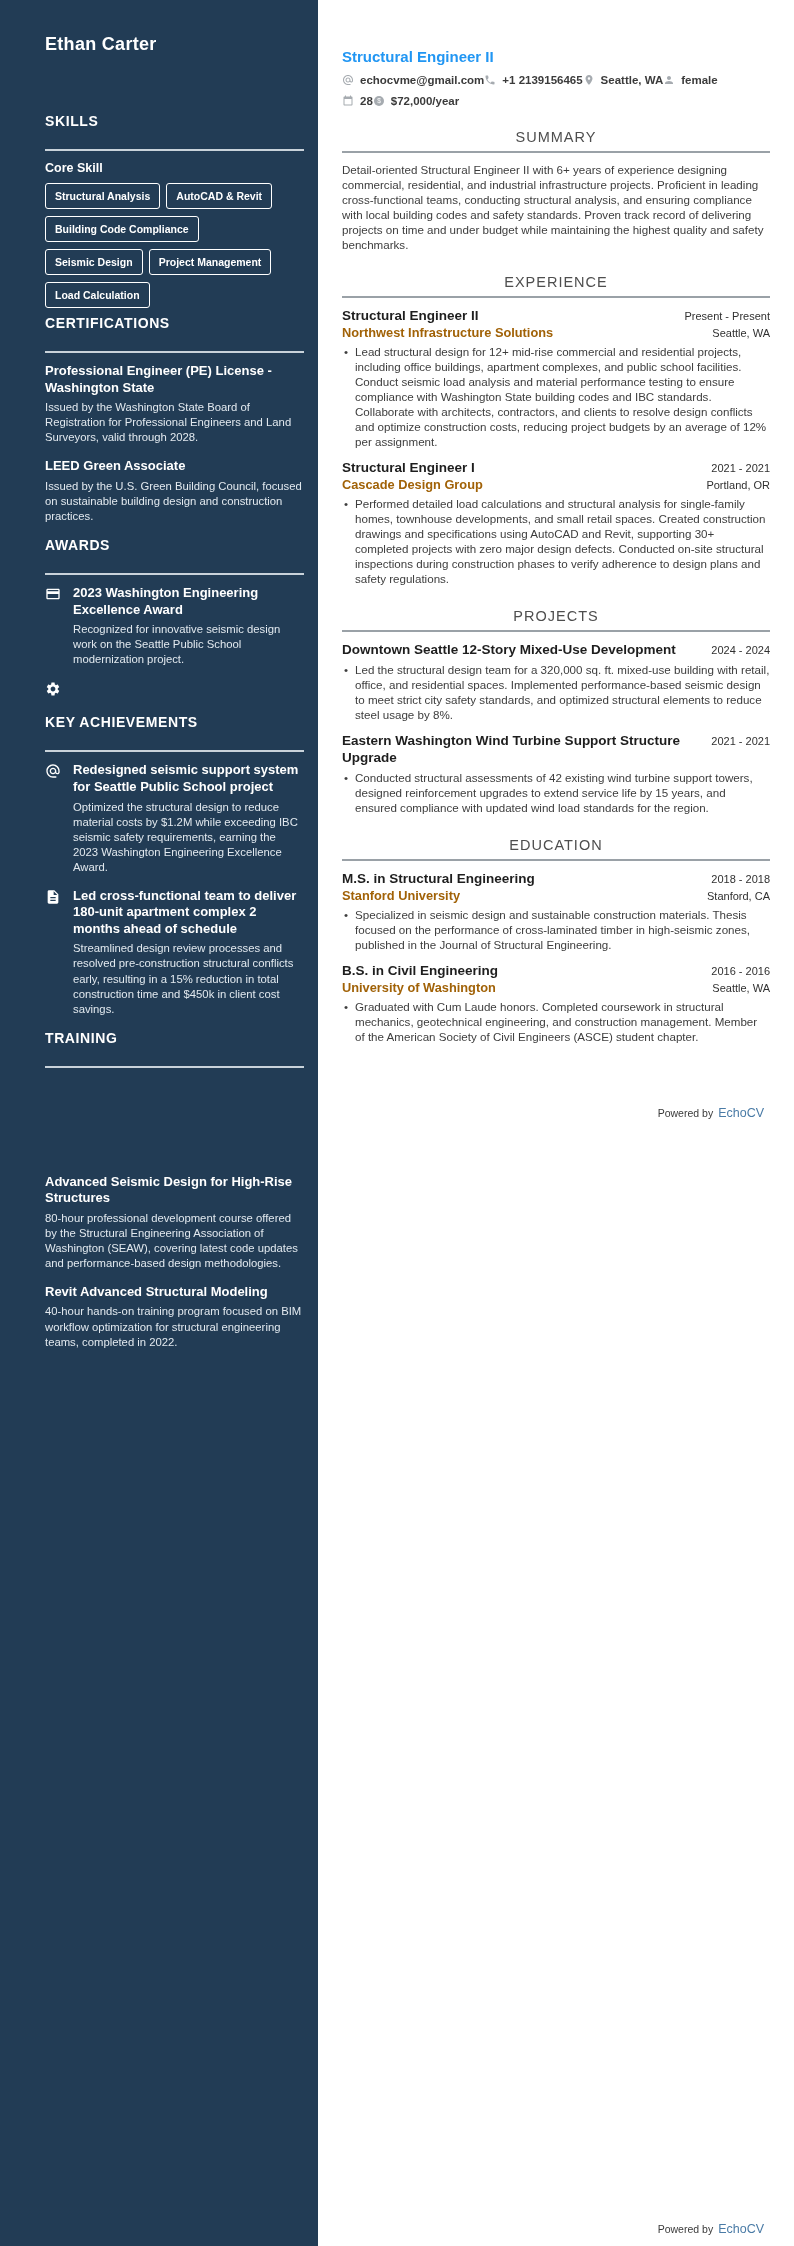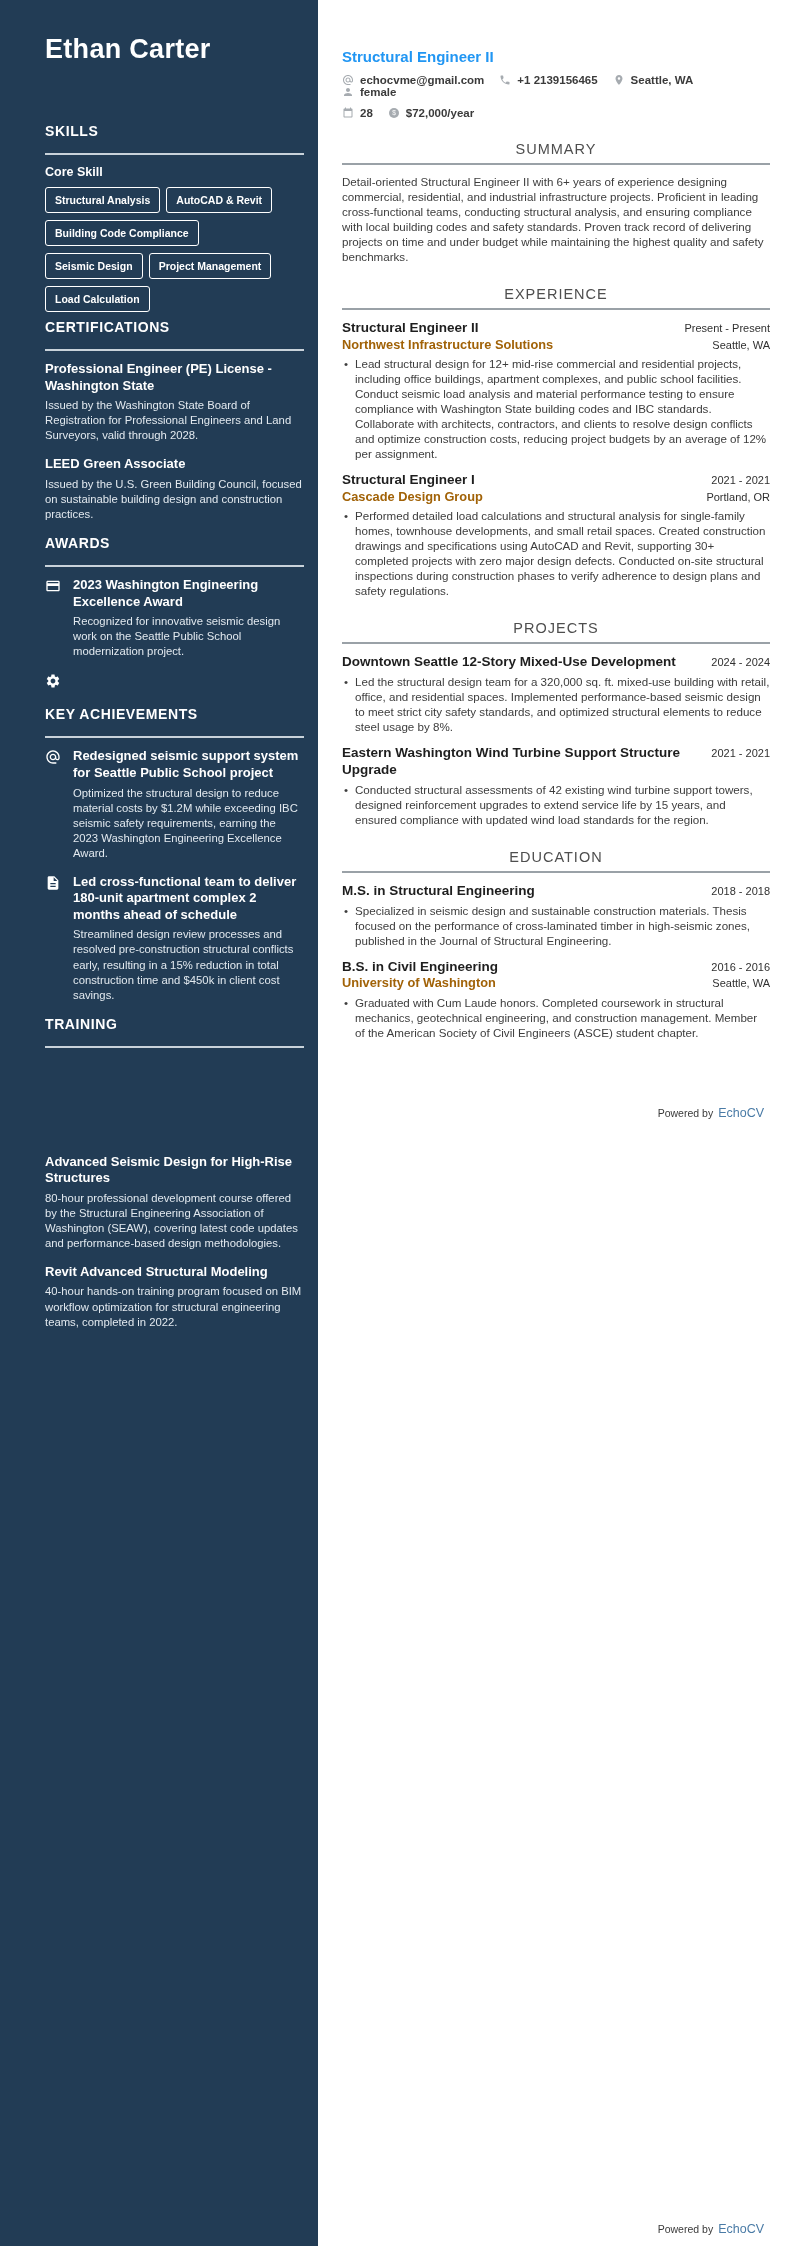"Ethan Carter" .side-name { font-size: 27px -> 18px }
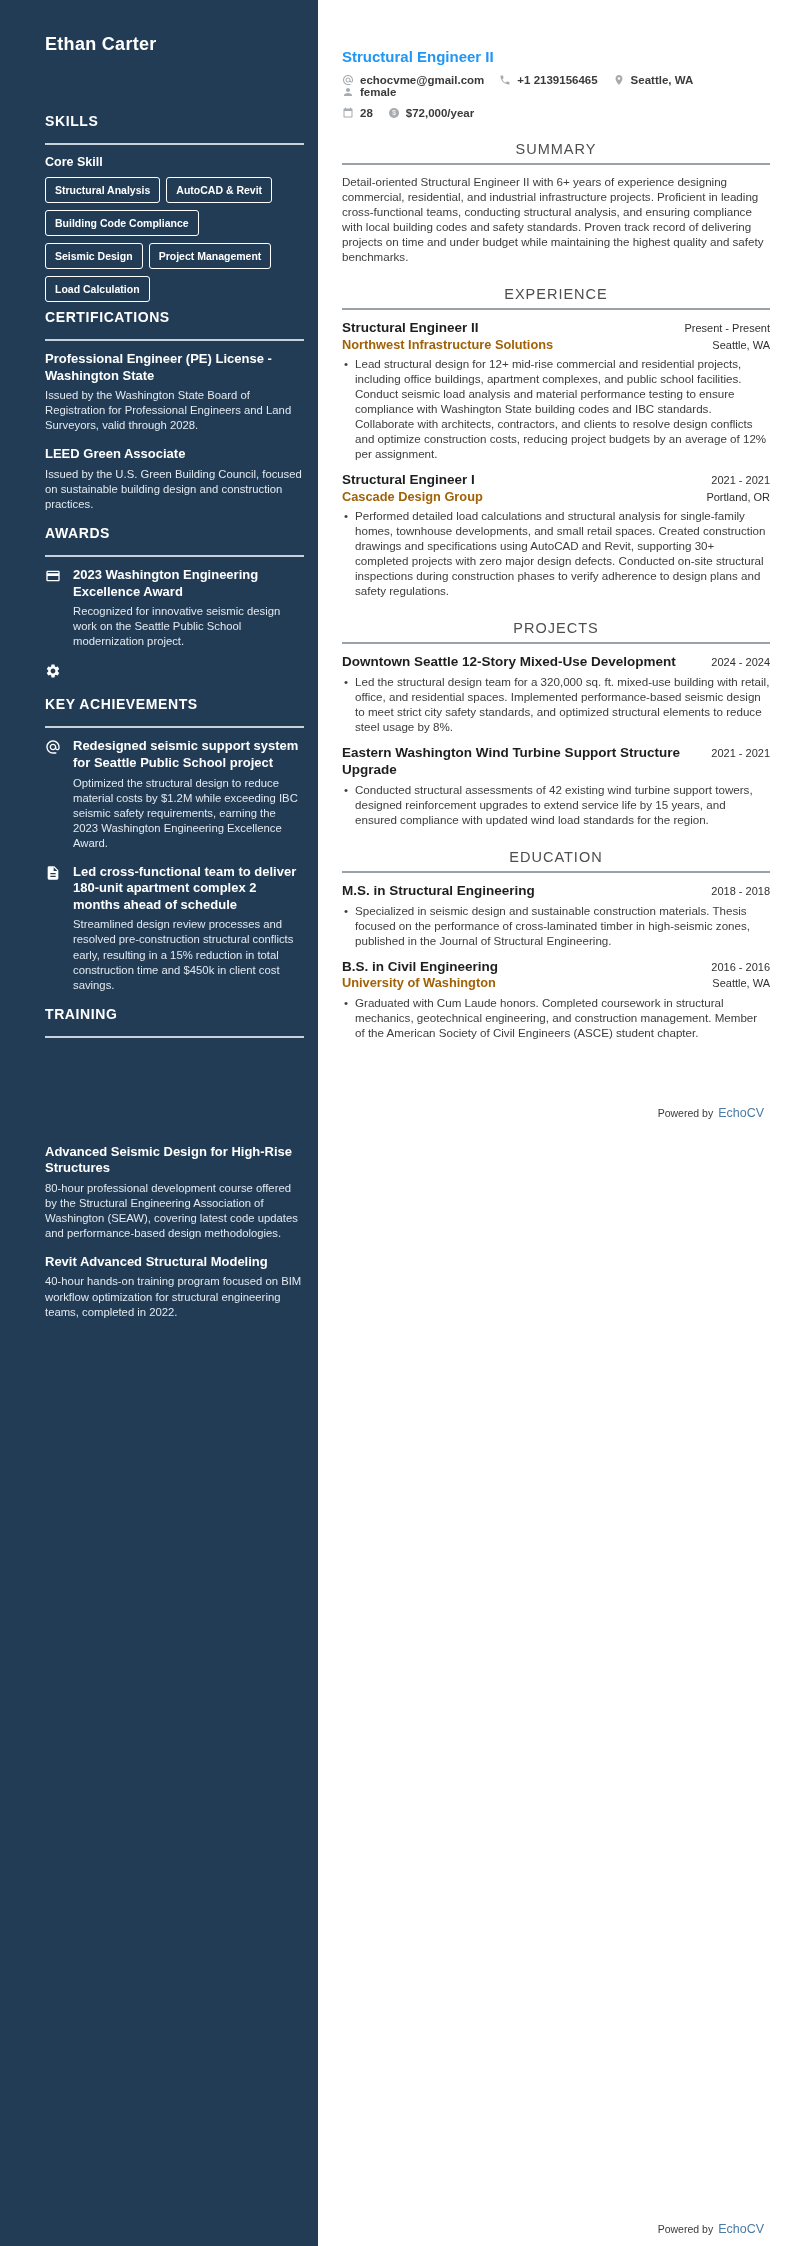"echocvme@gmail.com" .contact-item { margin-right: 15px -> none }
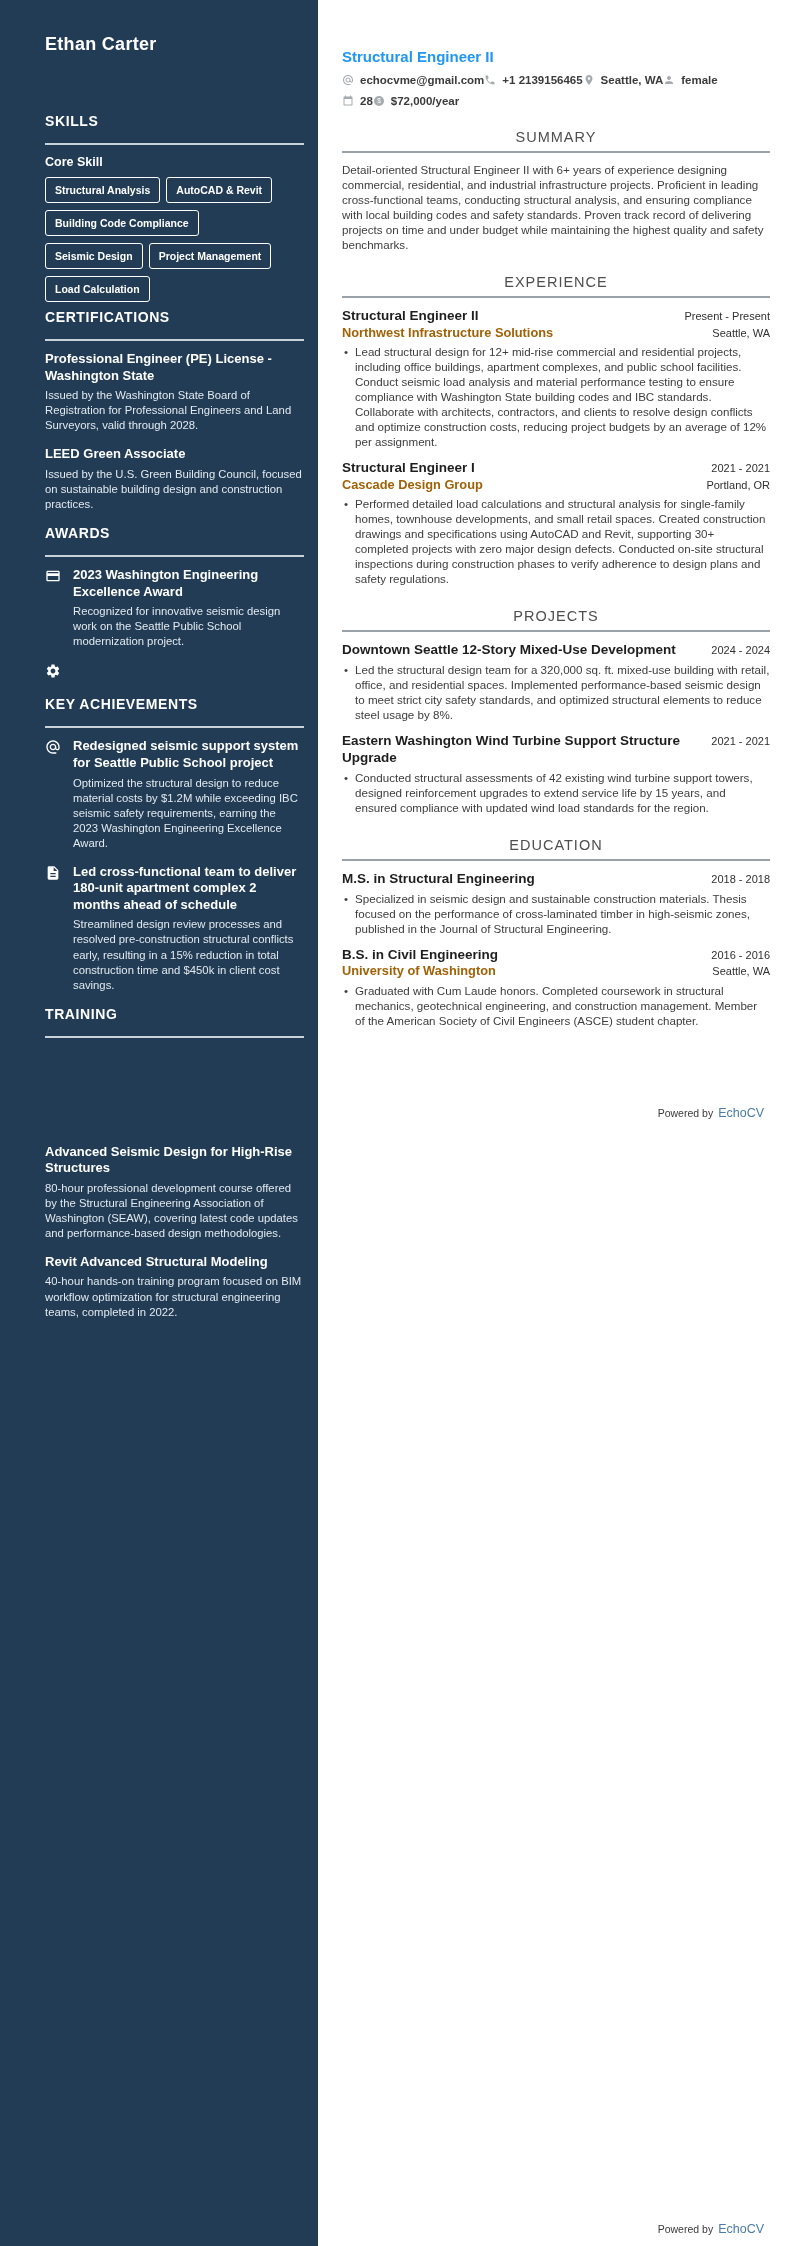"SKILLS" .s-head { padding-bottom: 14px -> 20px }
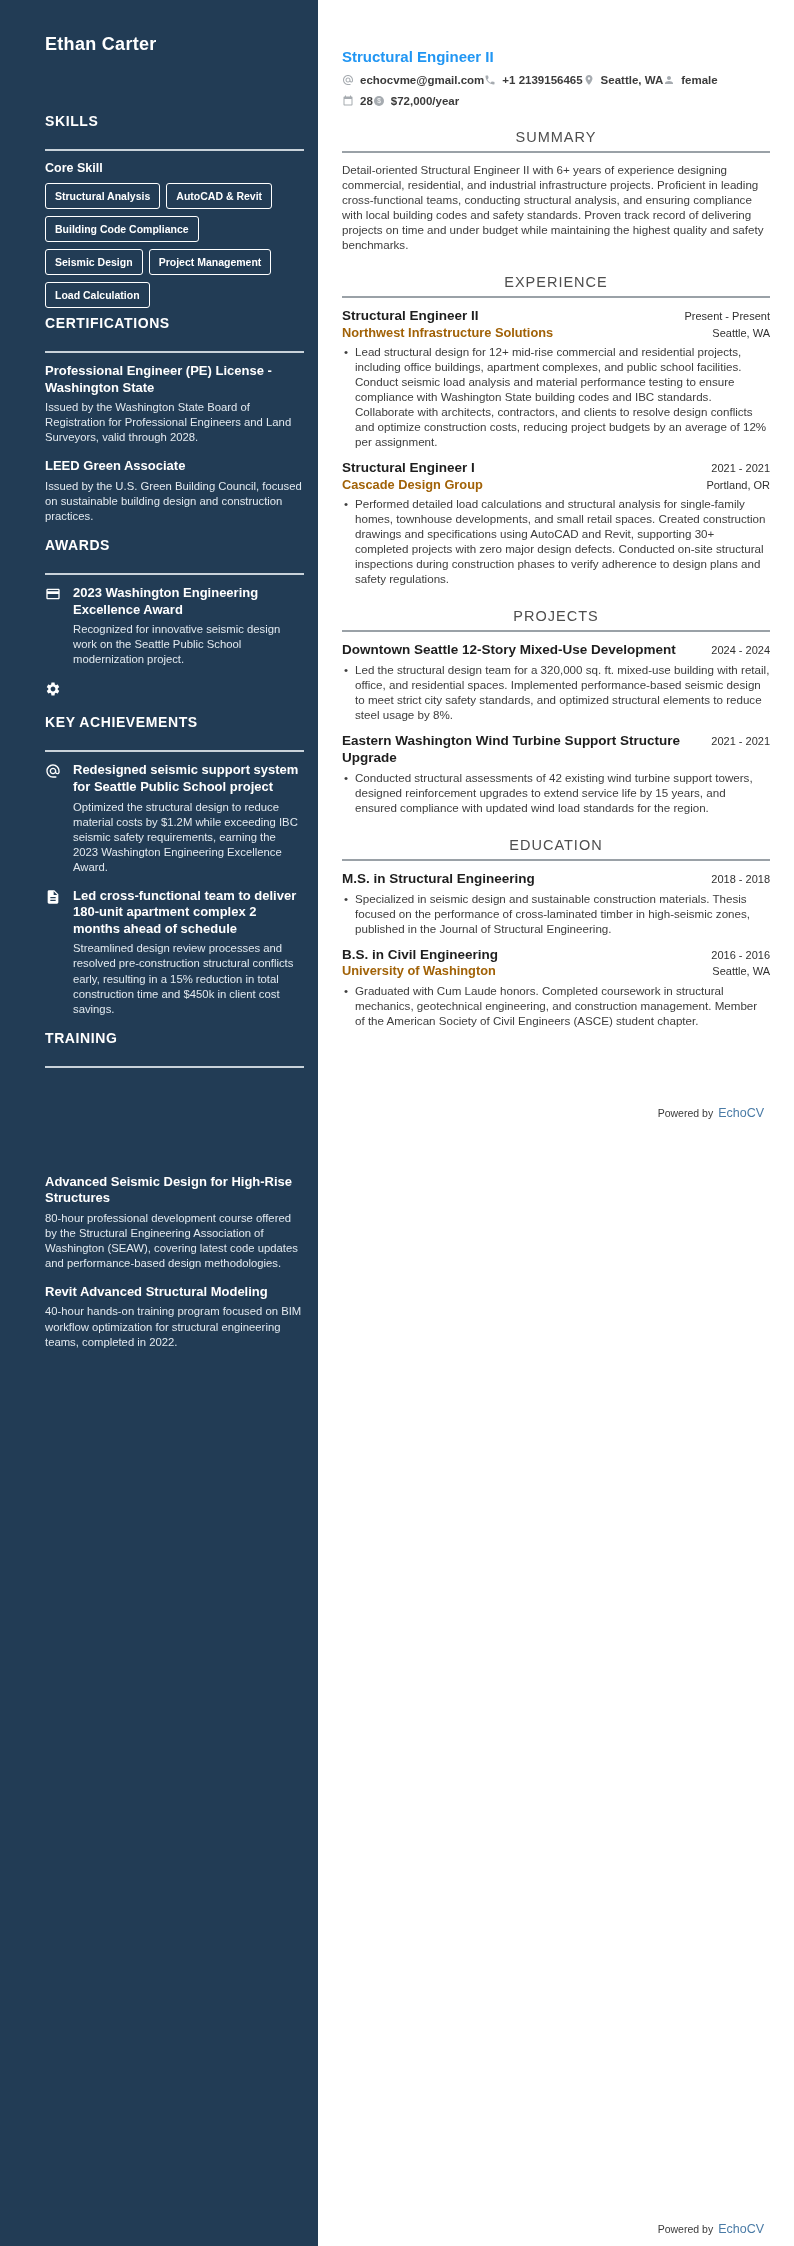"Stanford University" div.entry-row { html: none -> <div> <span>Stanford University</span> <span>Stanford, CA</span> </div> }
